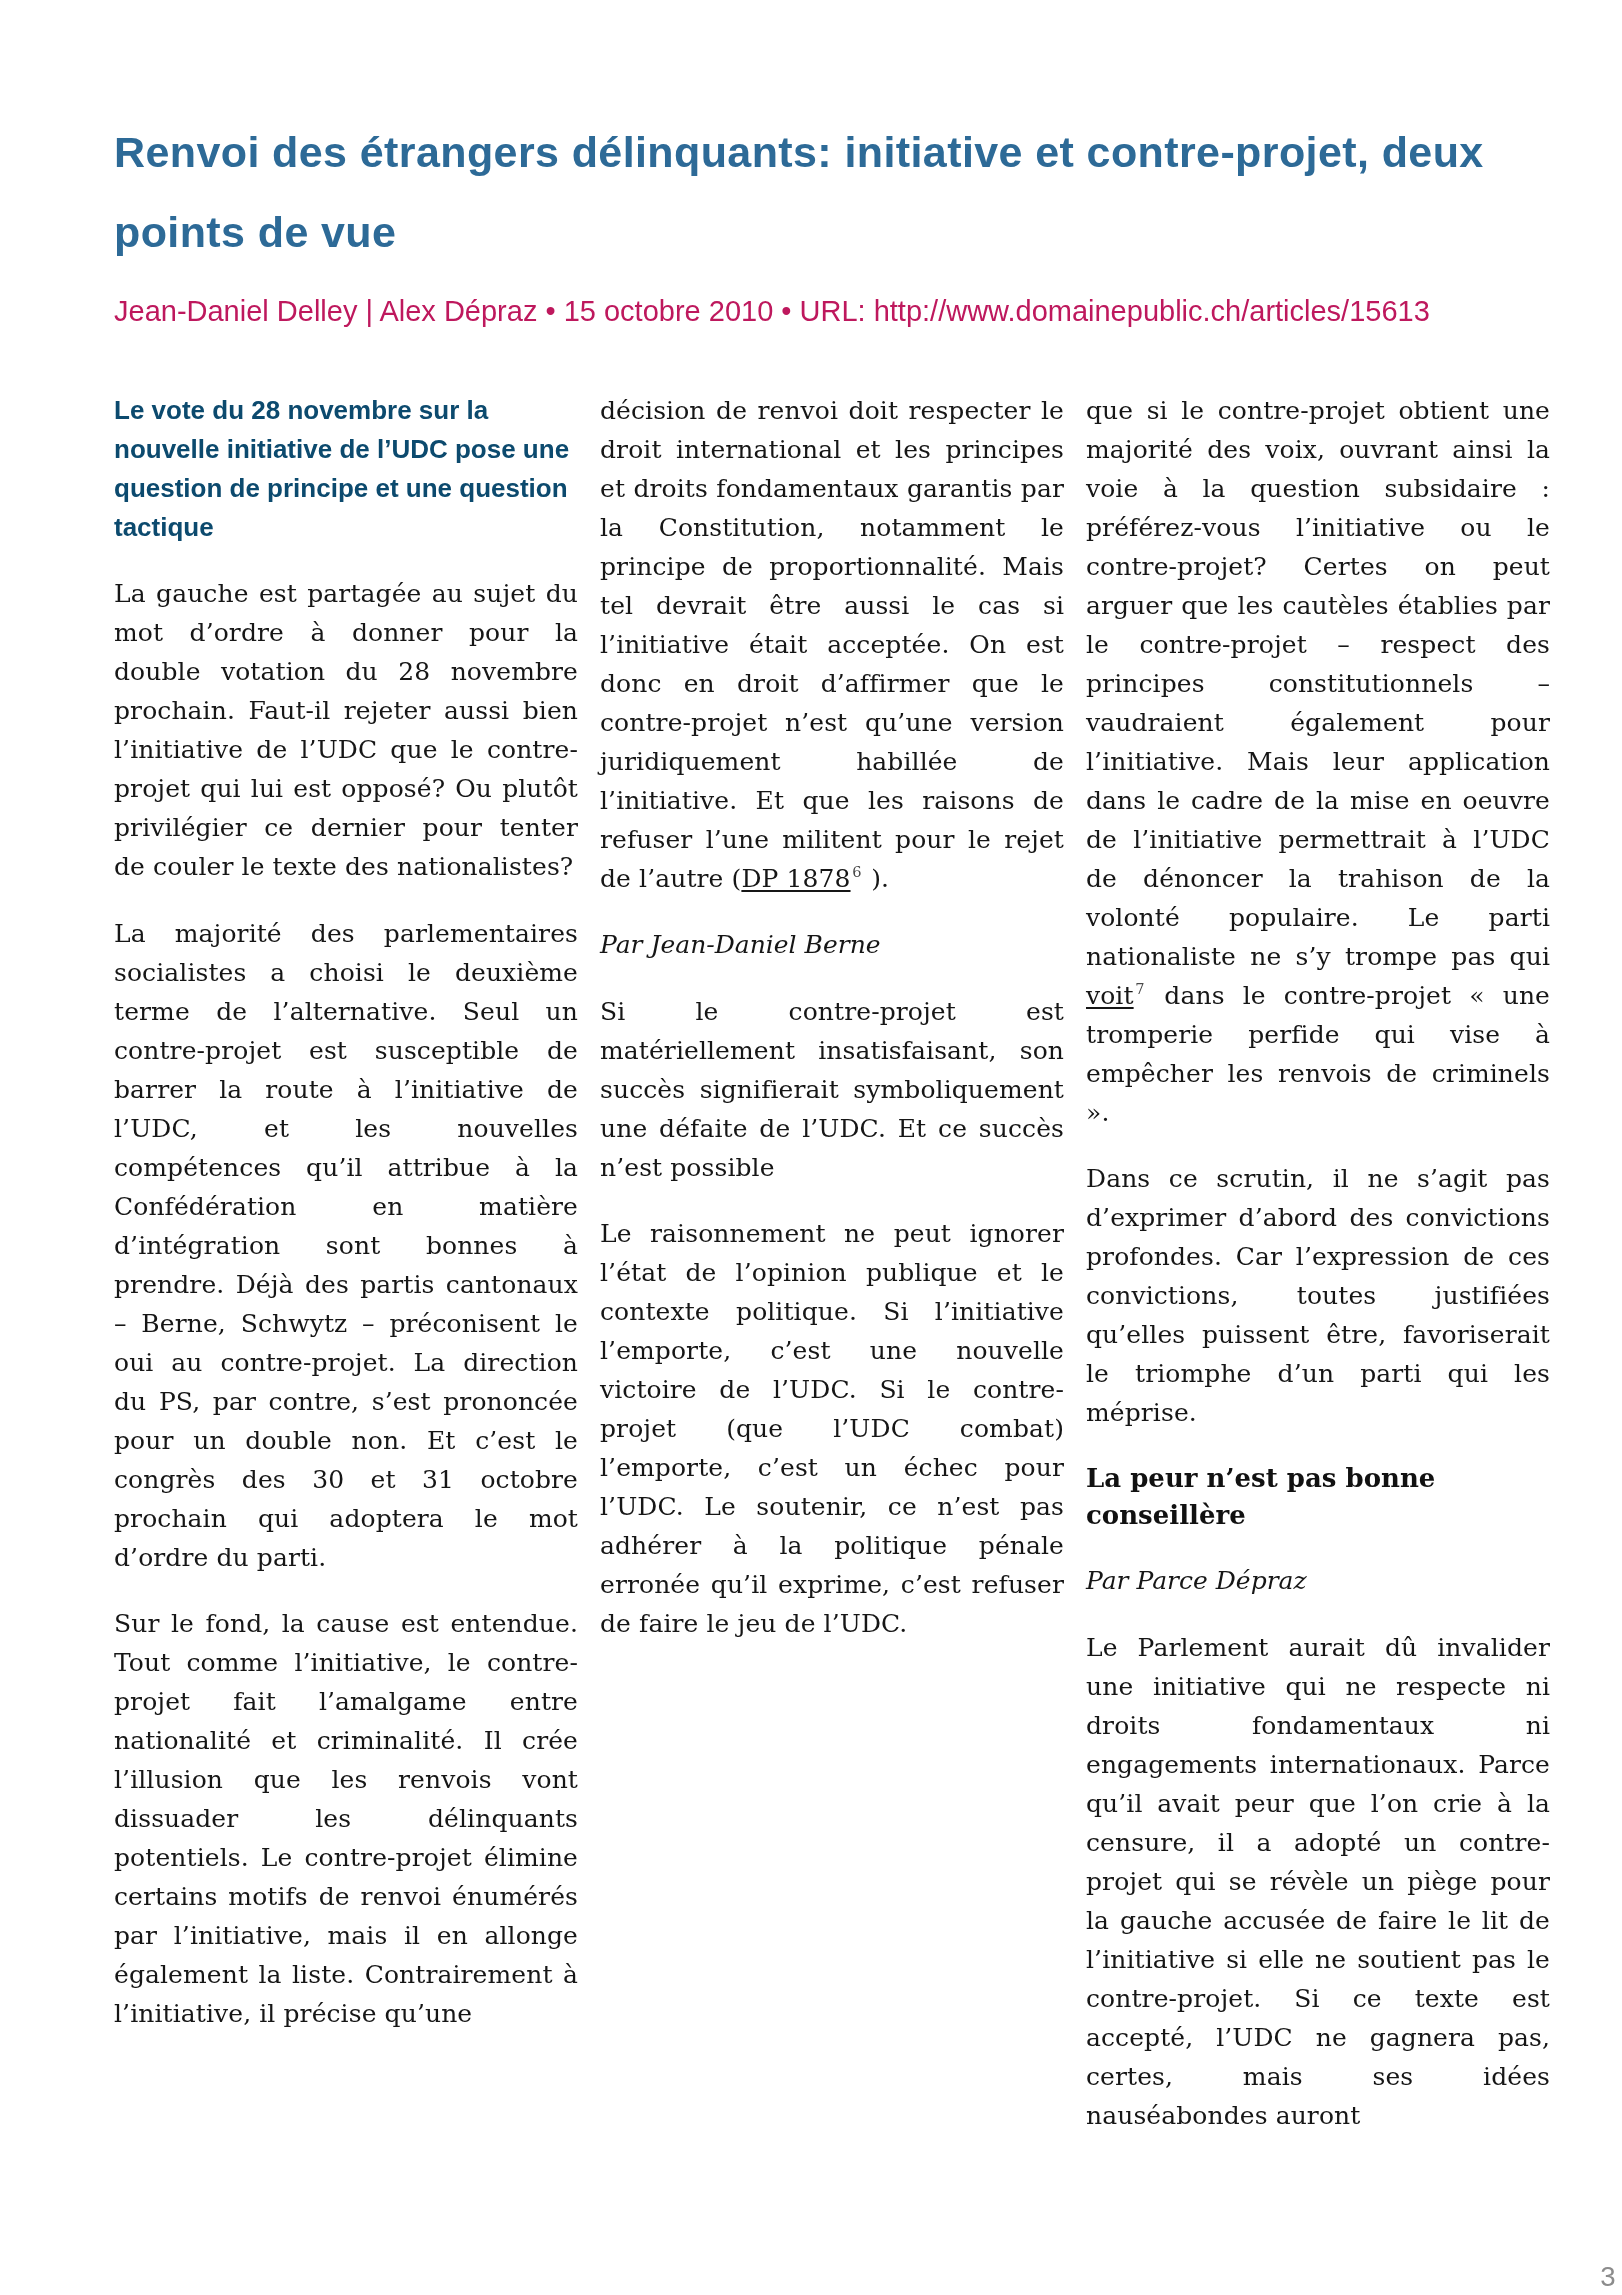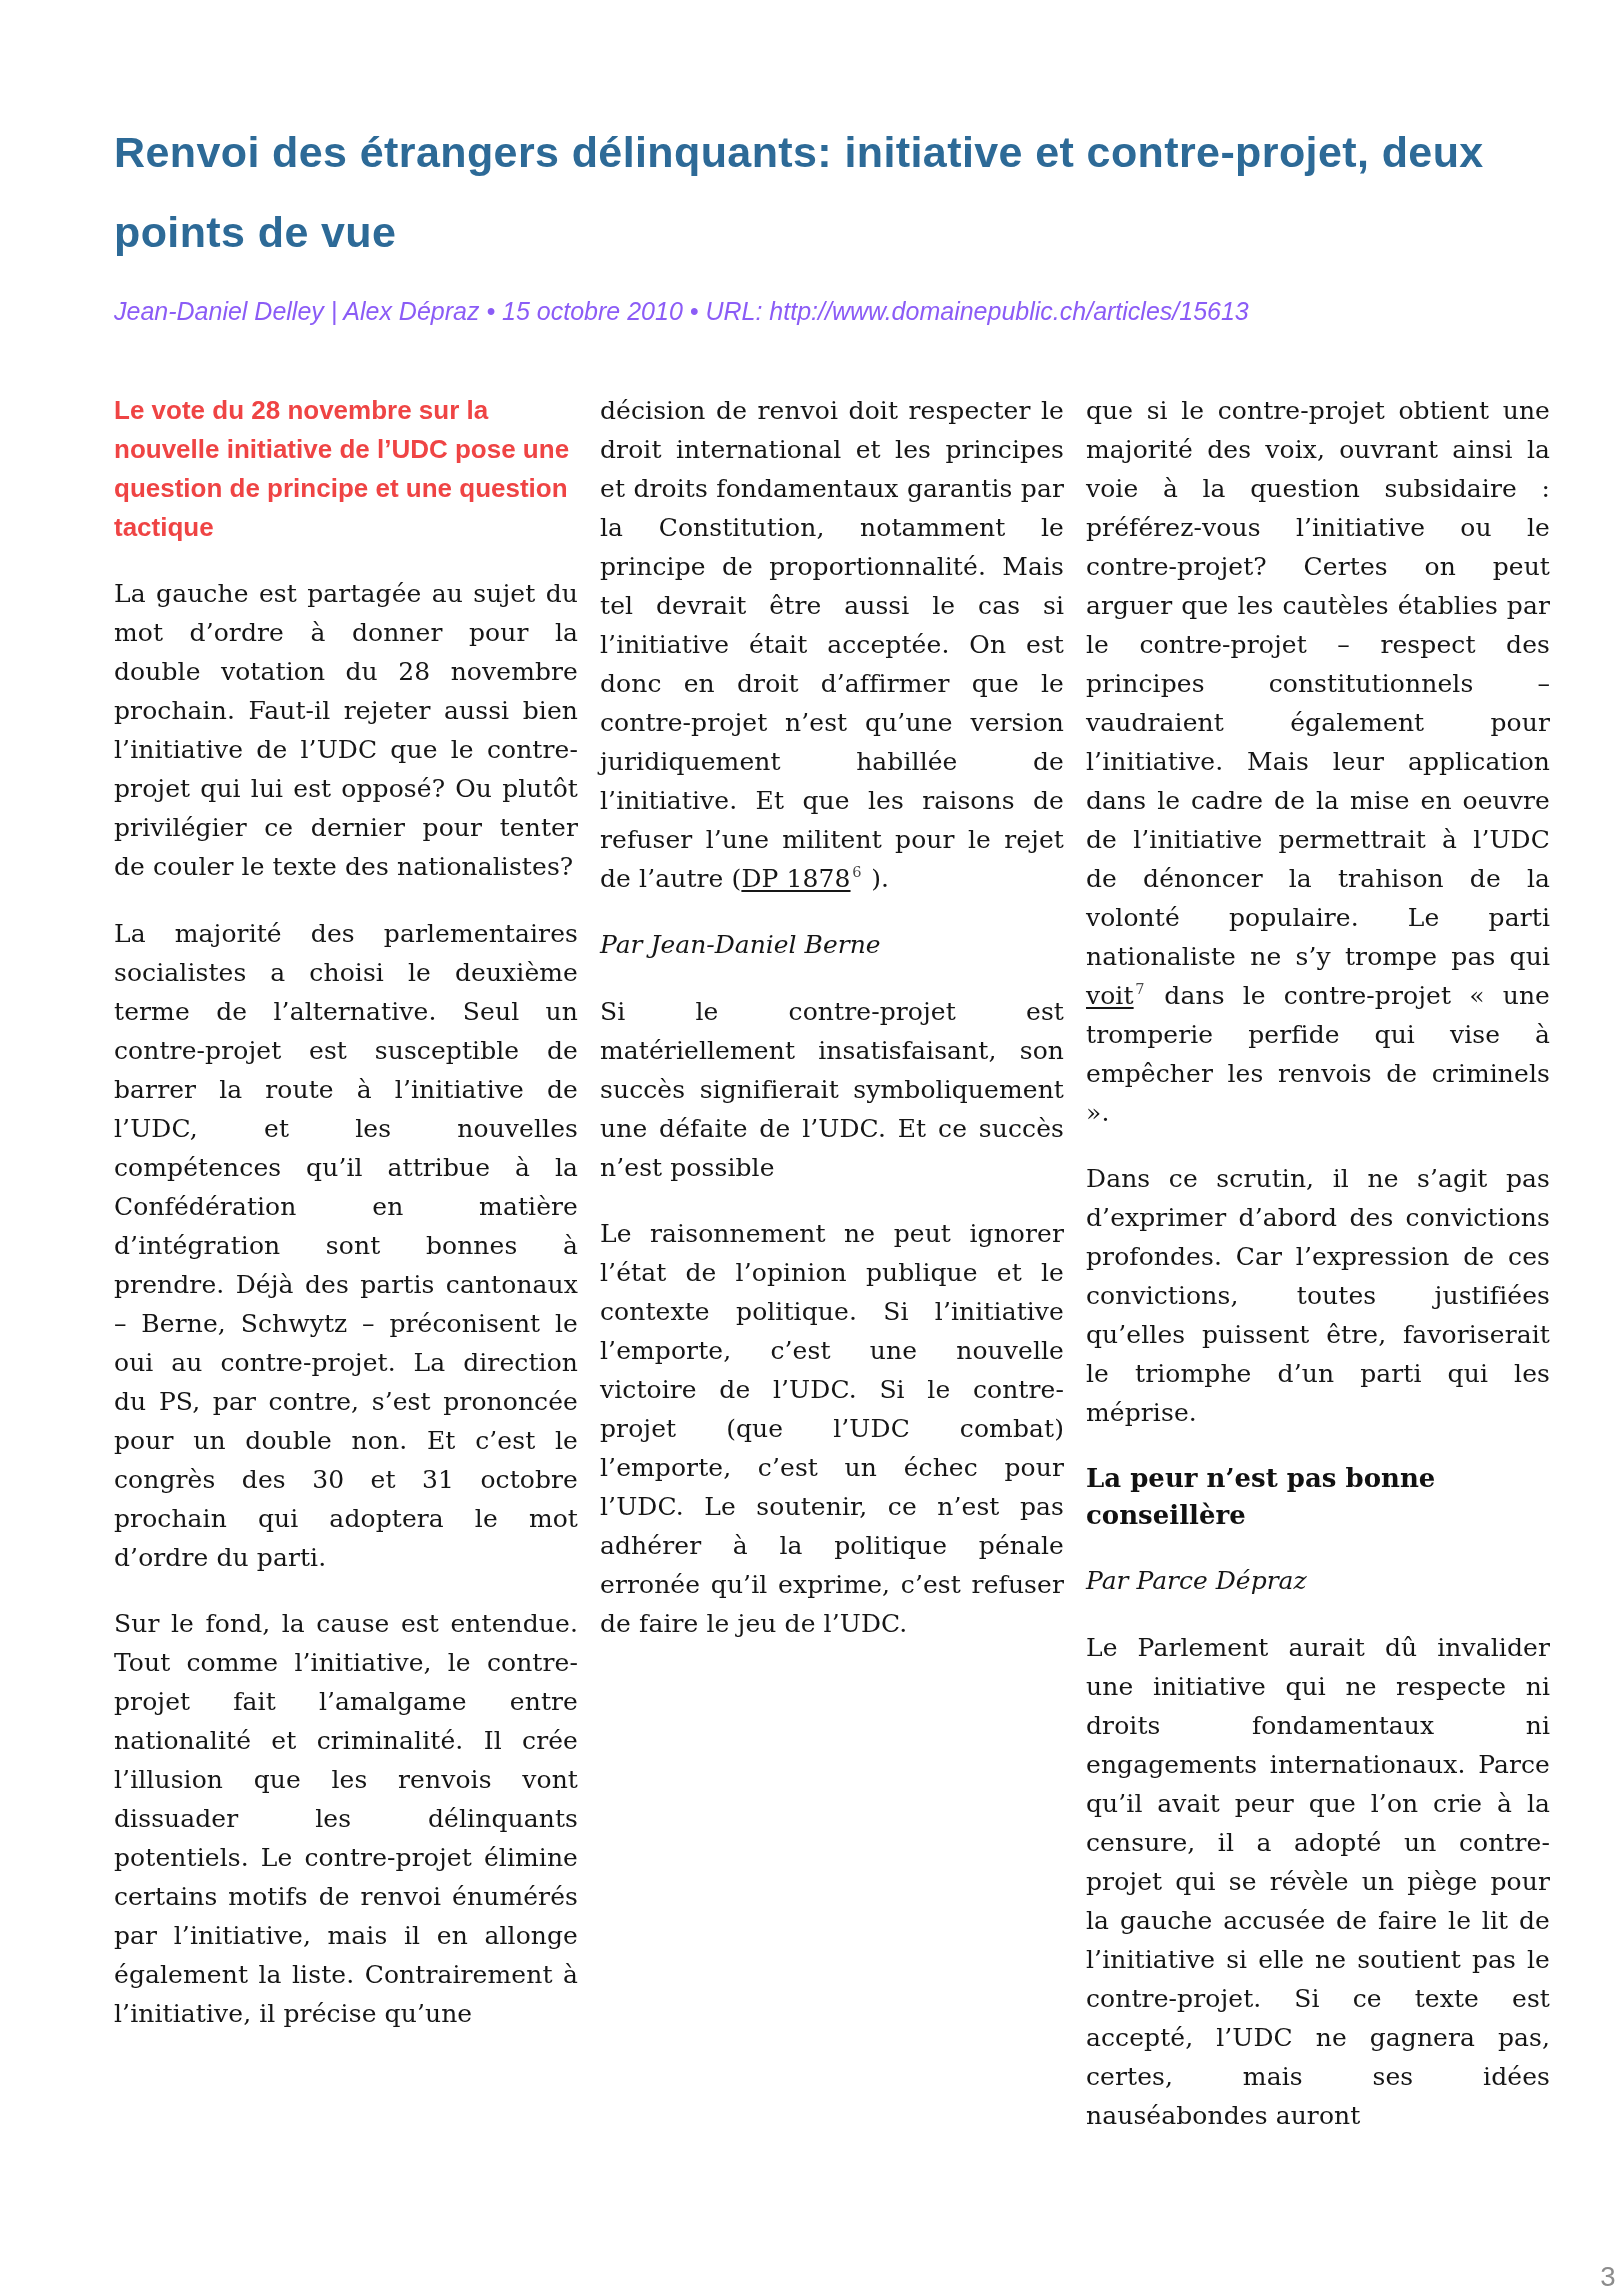"Jean-Daniel Delley | Alex Dépraz" .byline { color: #8b5cf6 -> #be185d; font-size: 25px -> 29px; font-style: italic -> none }
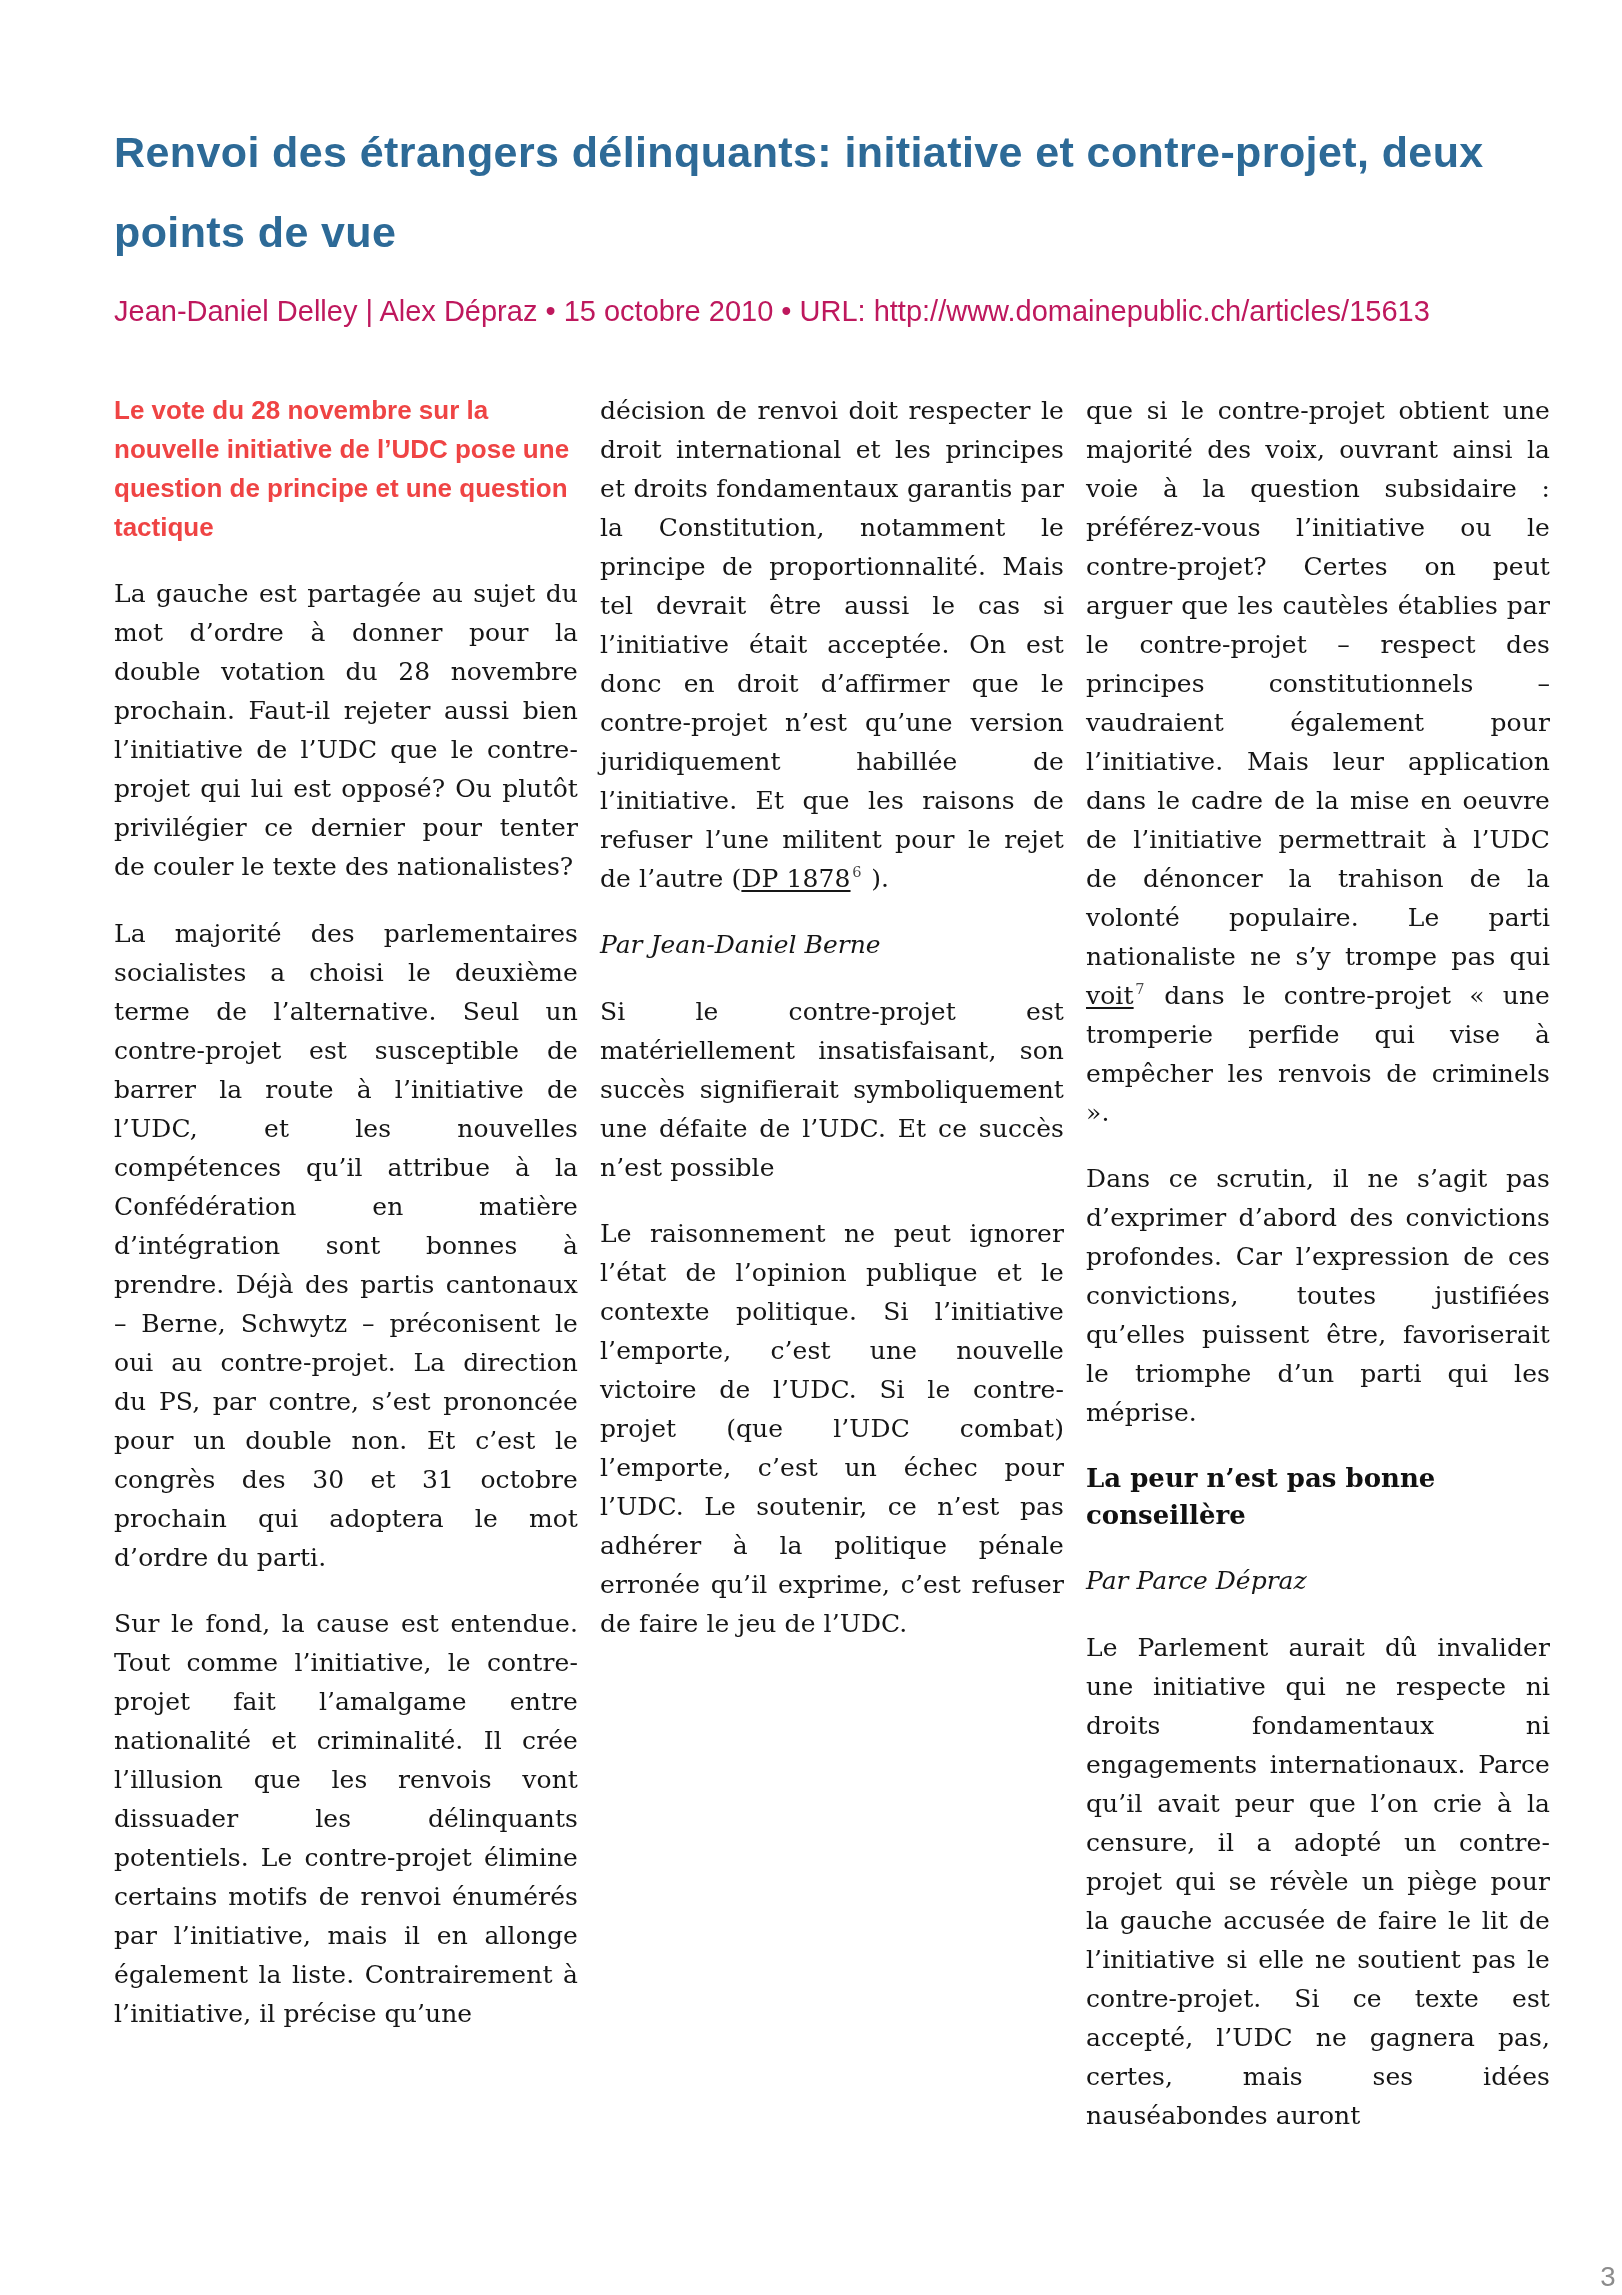"Le vote du 28 novembre" .lead-heading { color: #ef4444 -> #0c4a6e }
